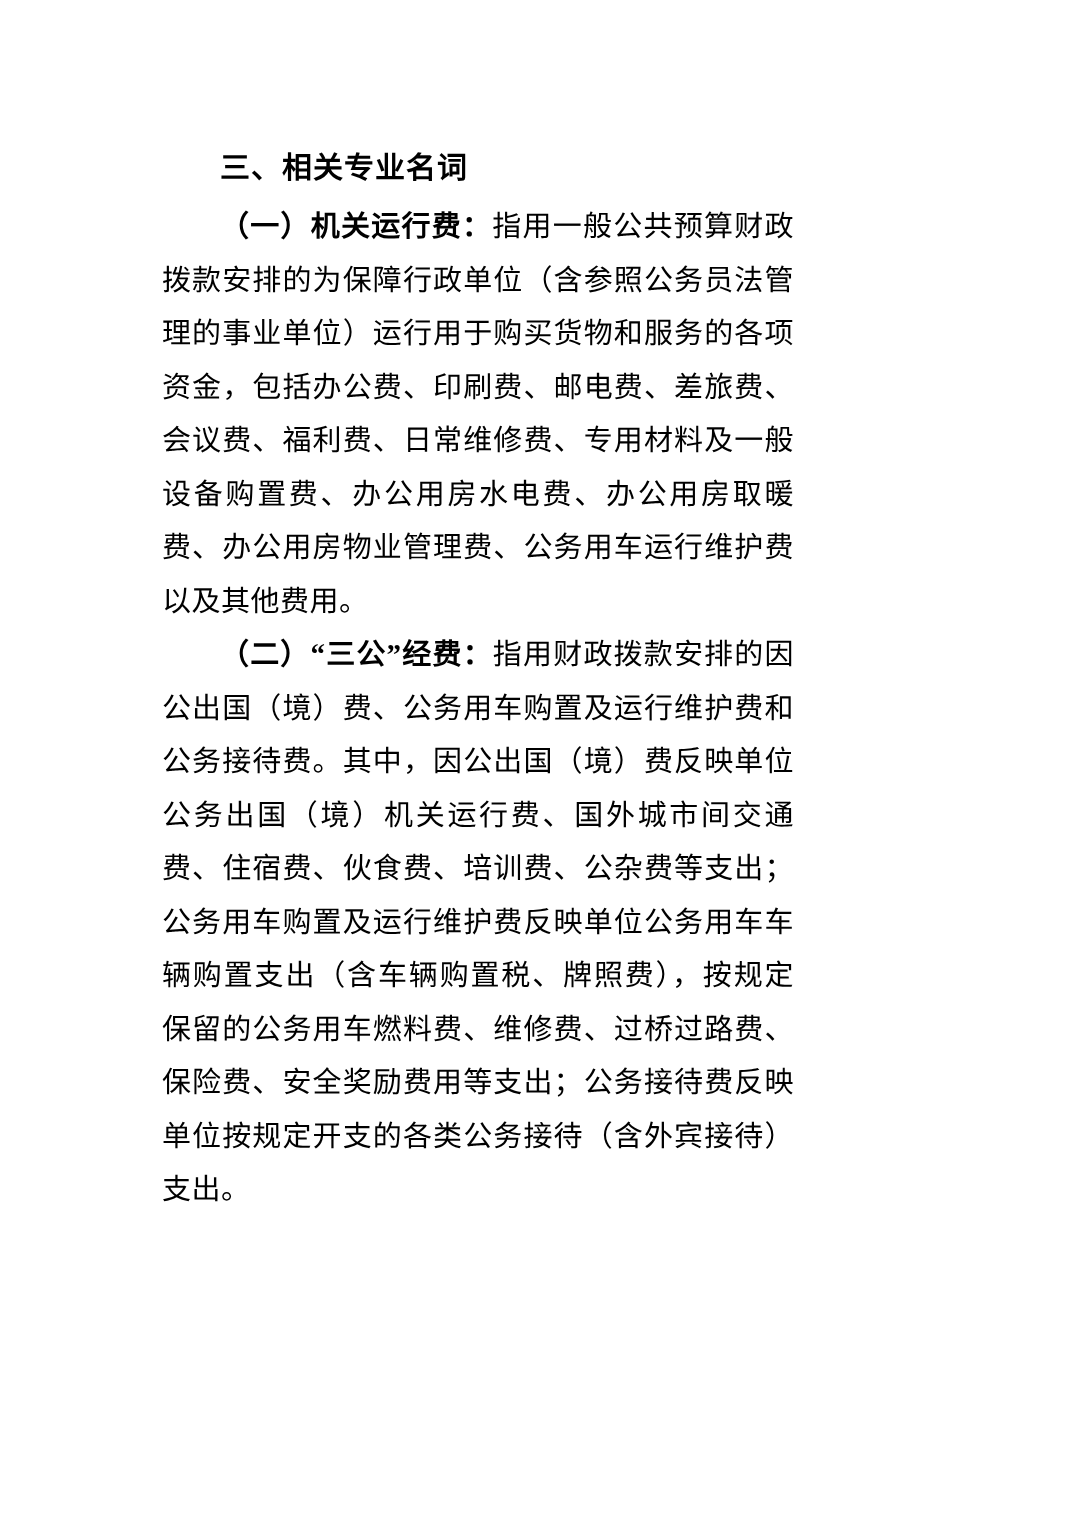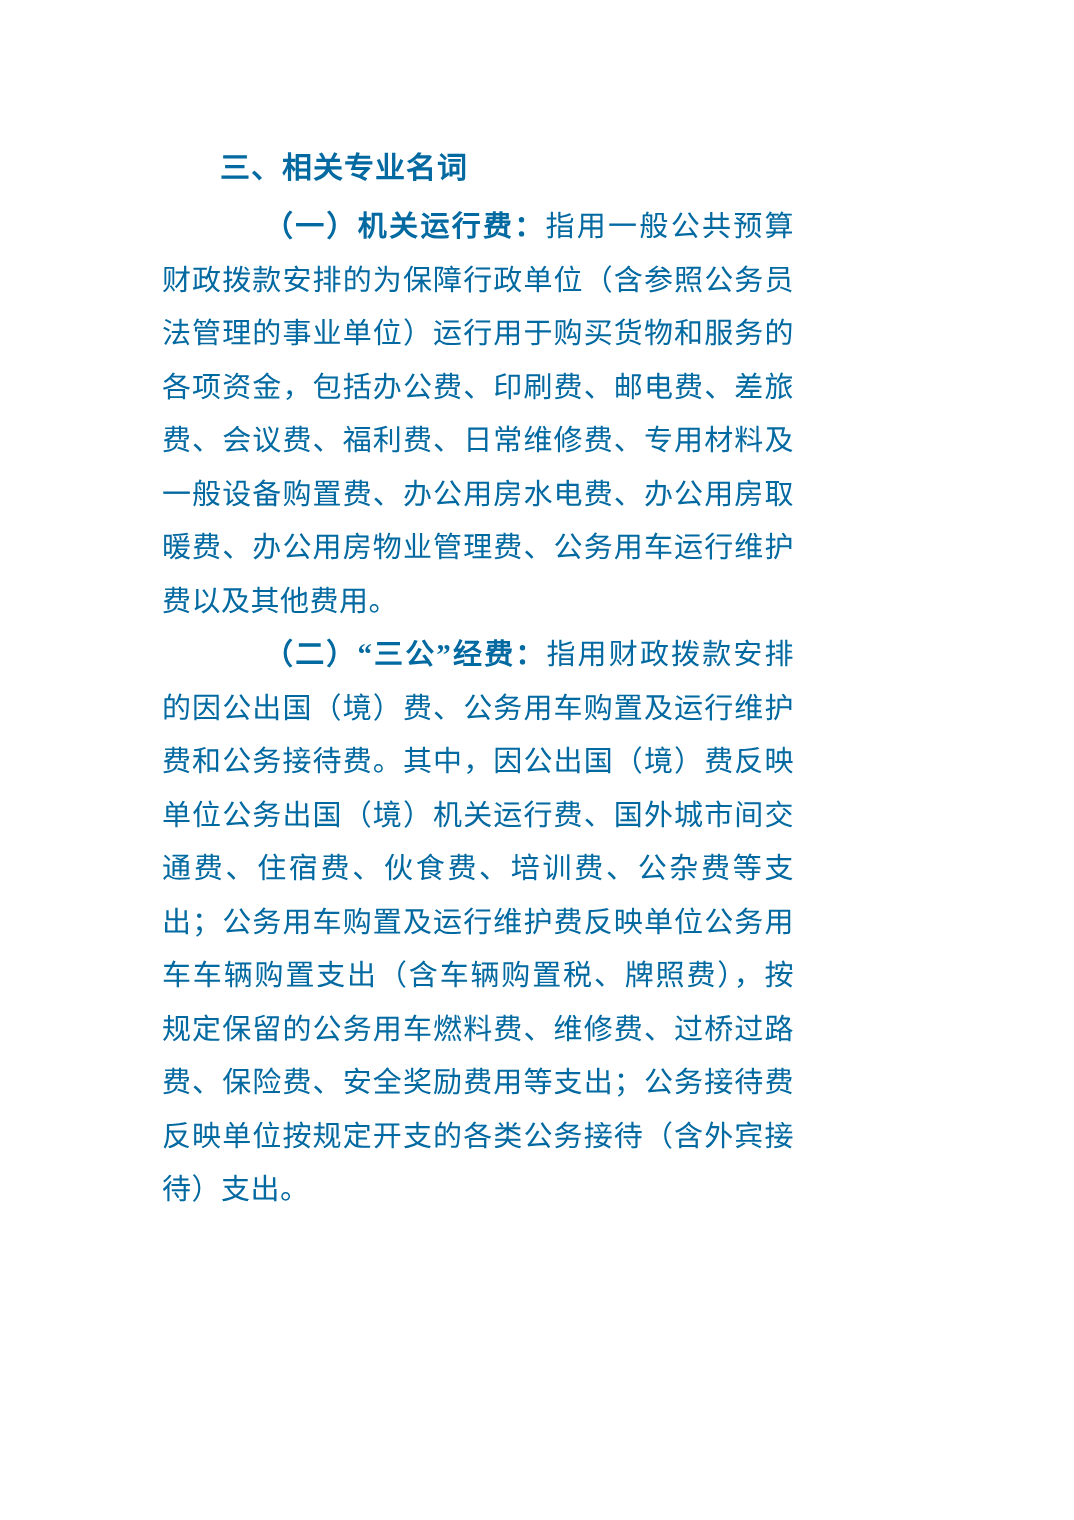"三、相关专业名词" .page { color: #0369a1 -> #000000 }
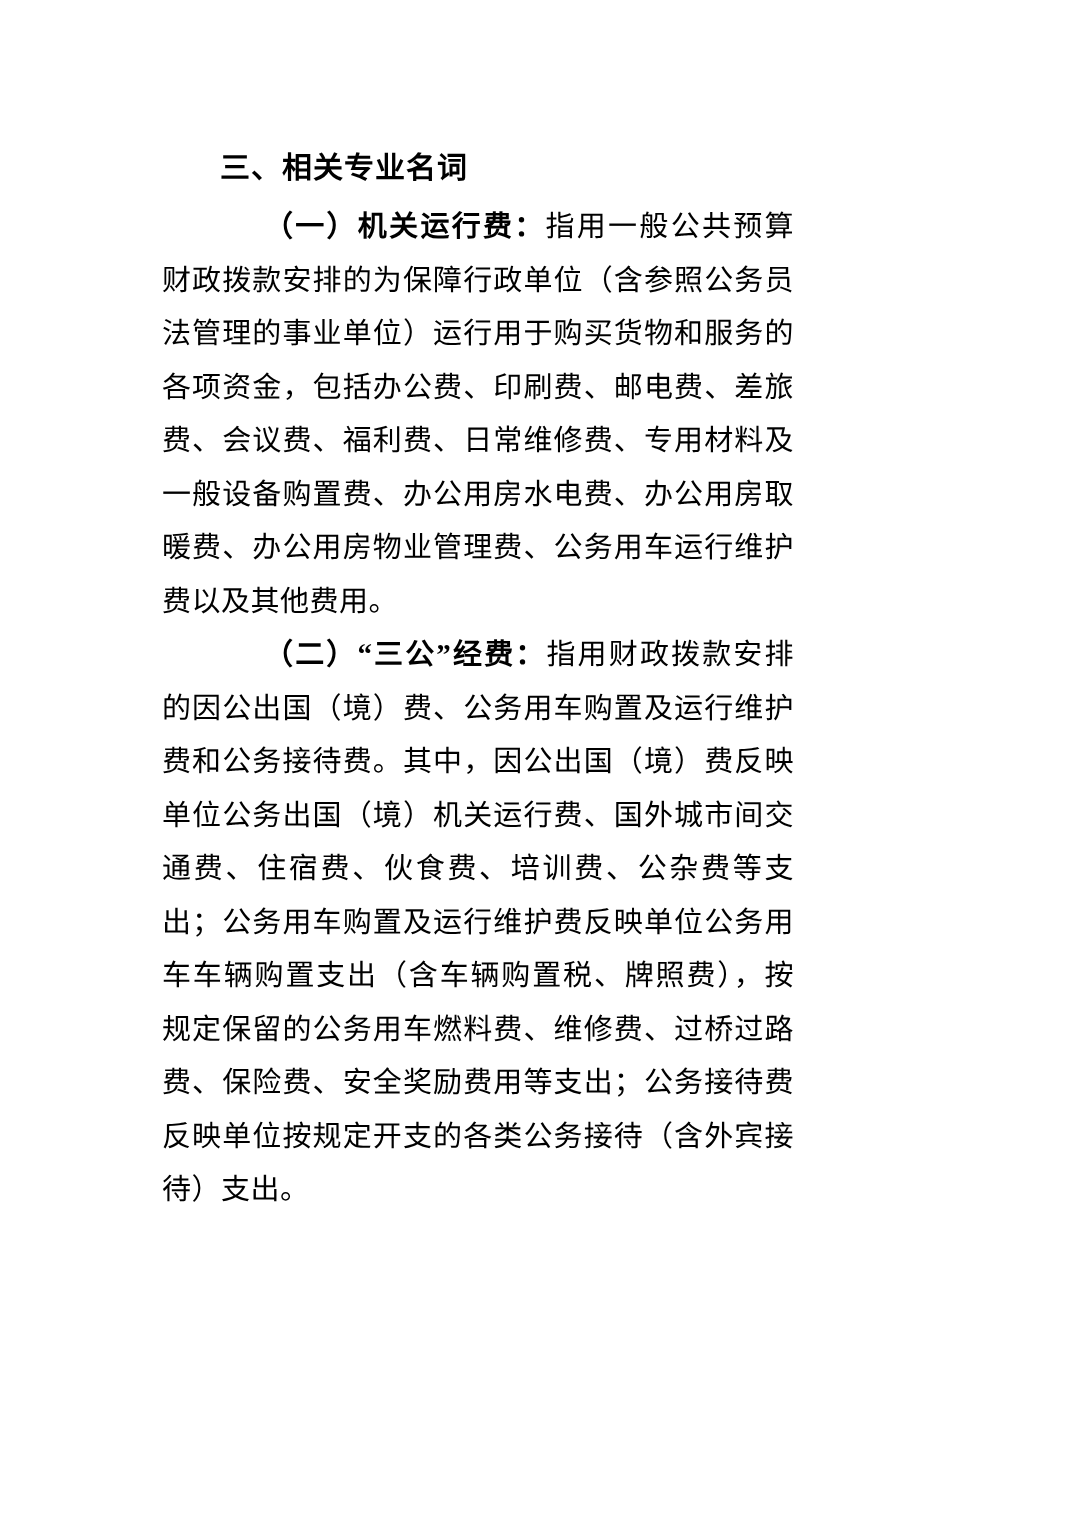"（一）机关运行费：" .para .lead { margin-left: 44px -> none }
